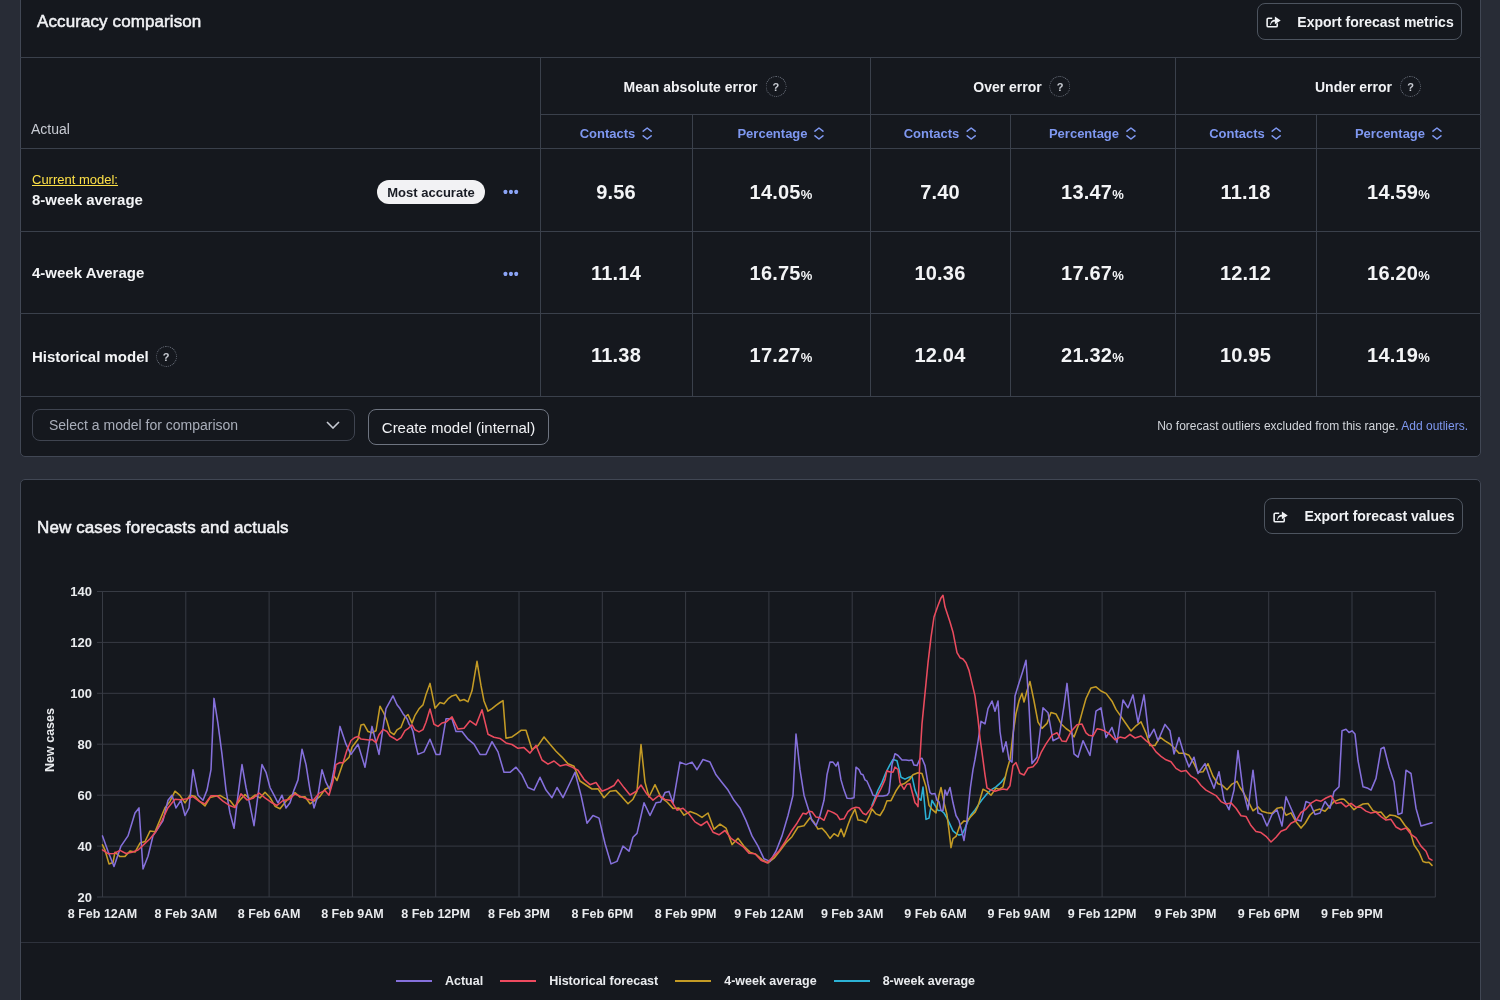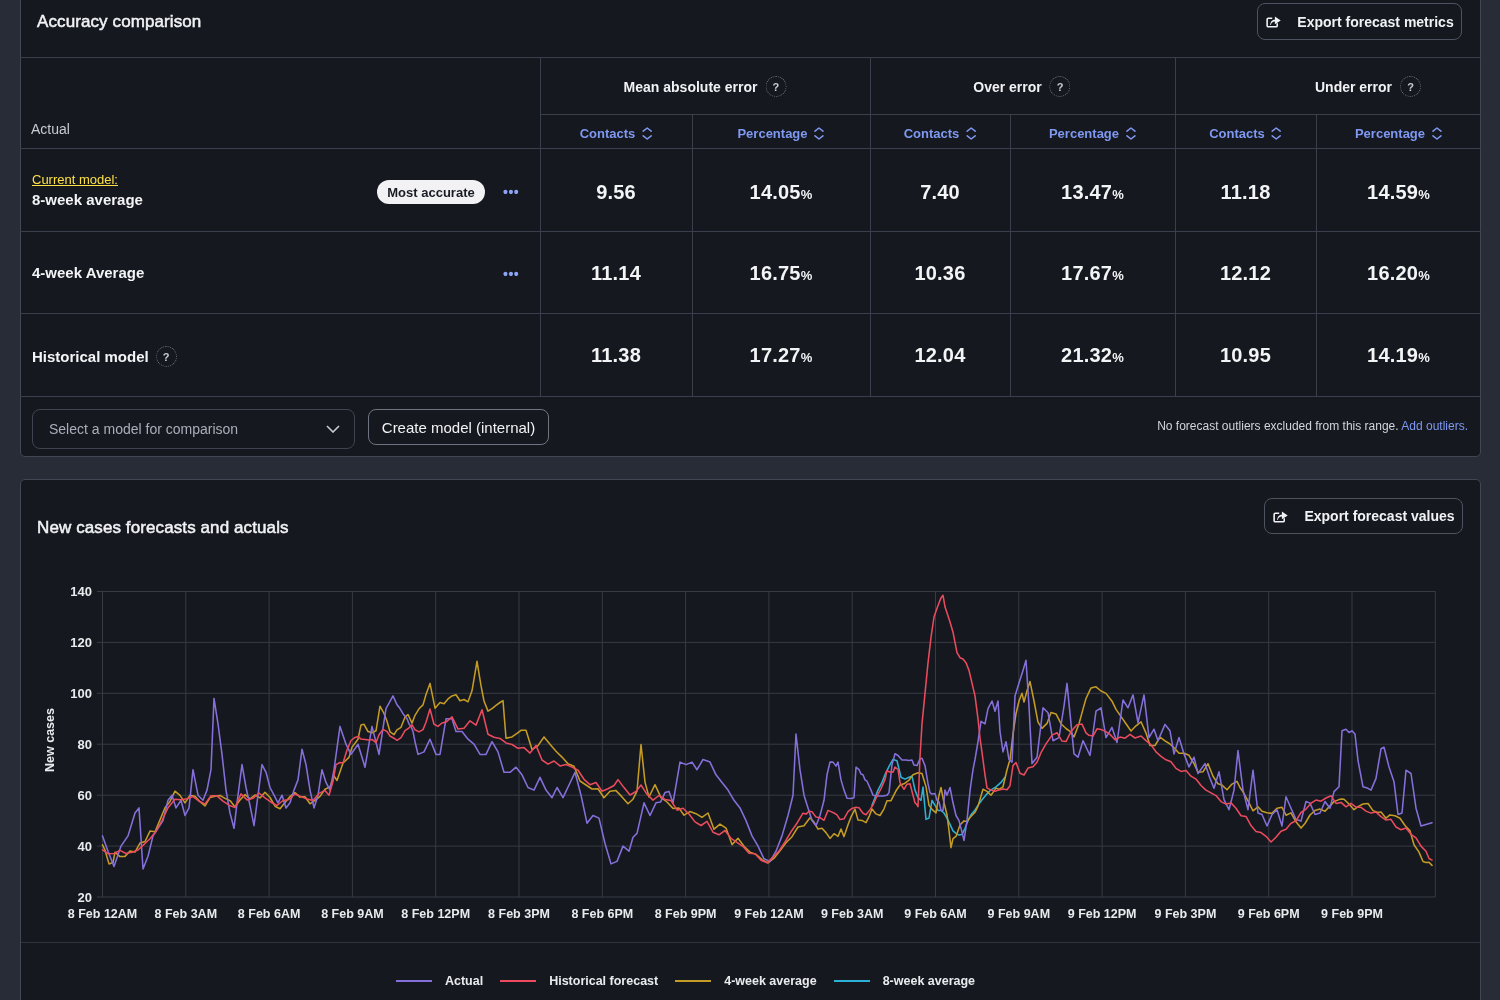"Select a model for comparison" div.abs { height: 40px -> 32px }
